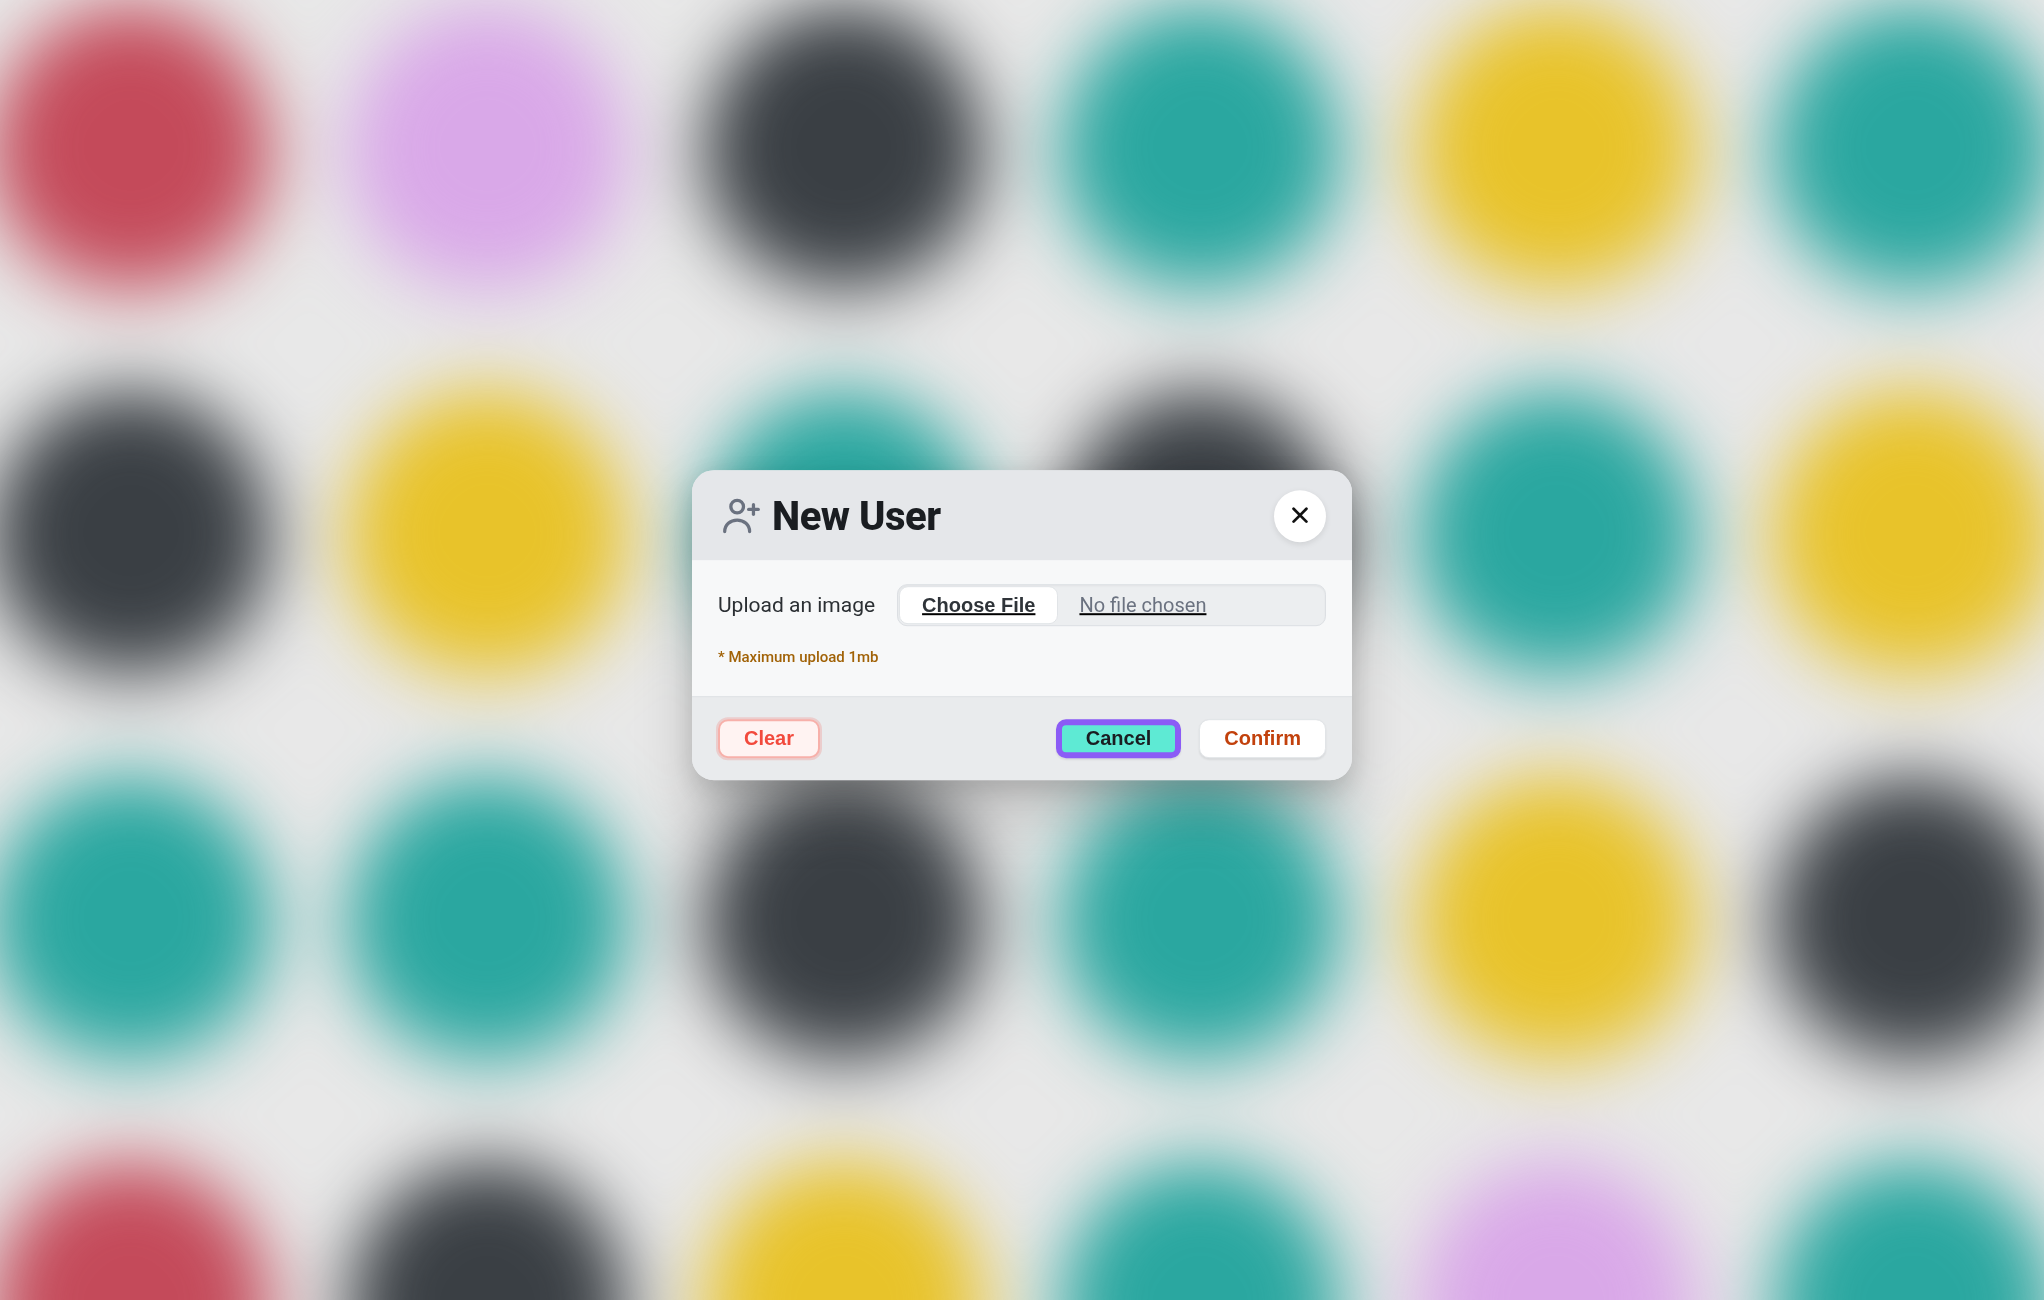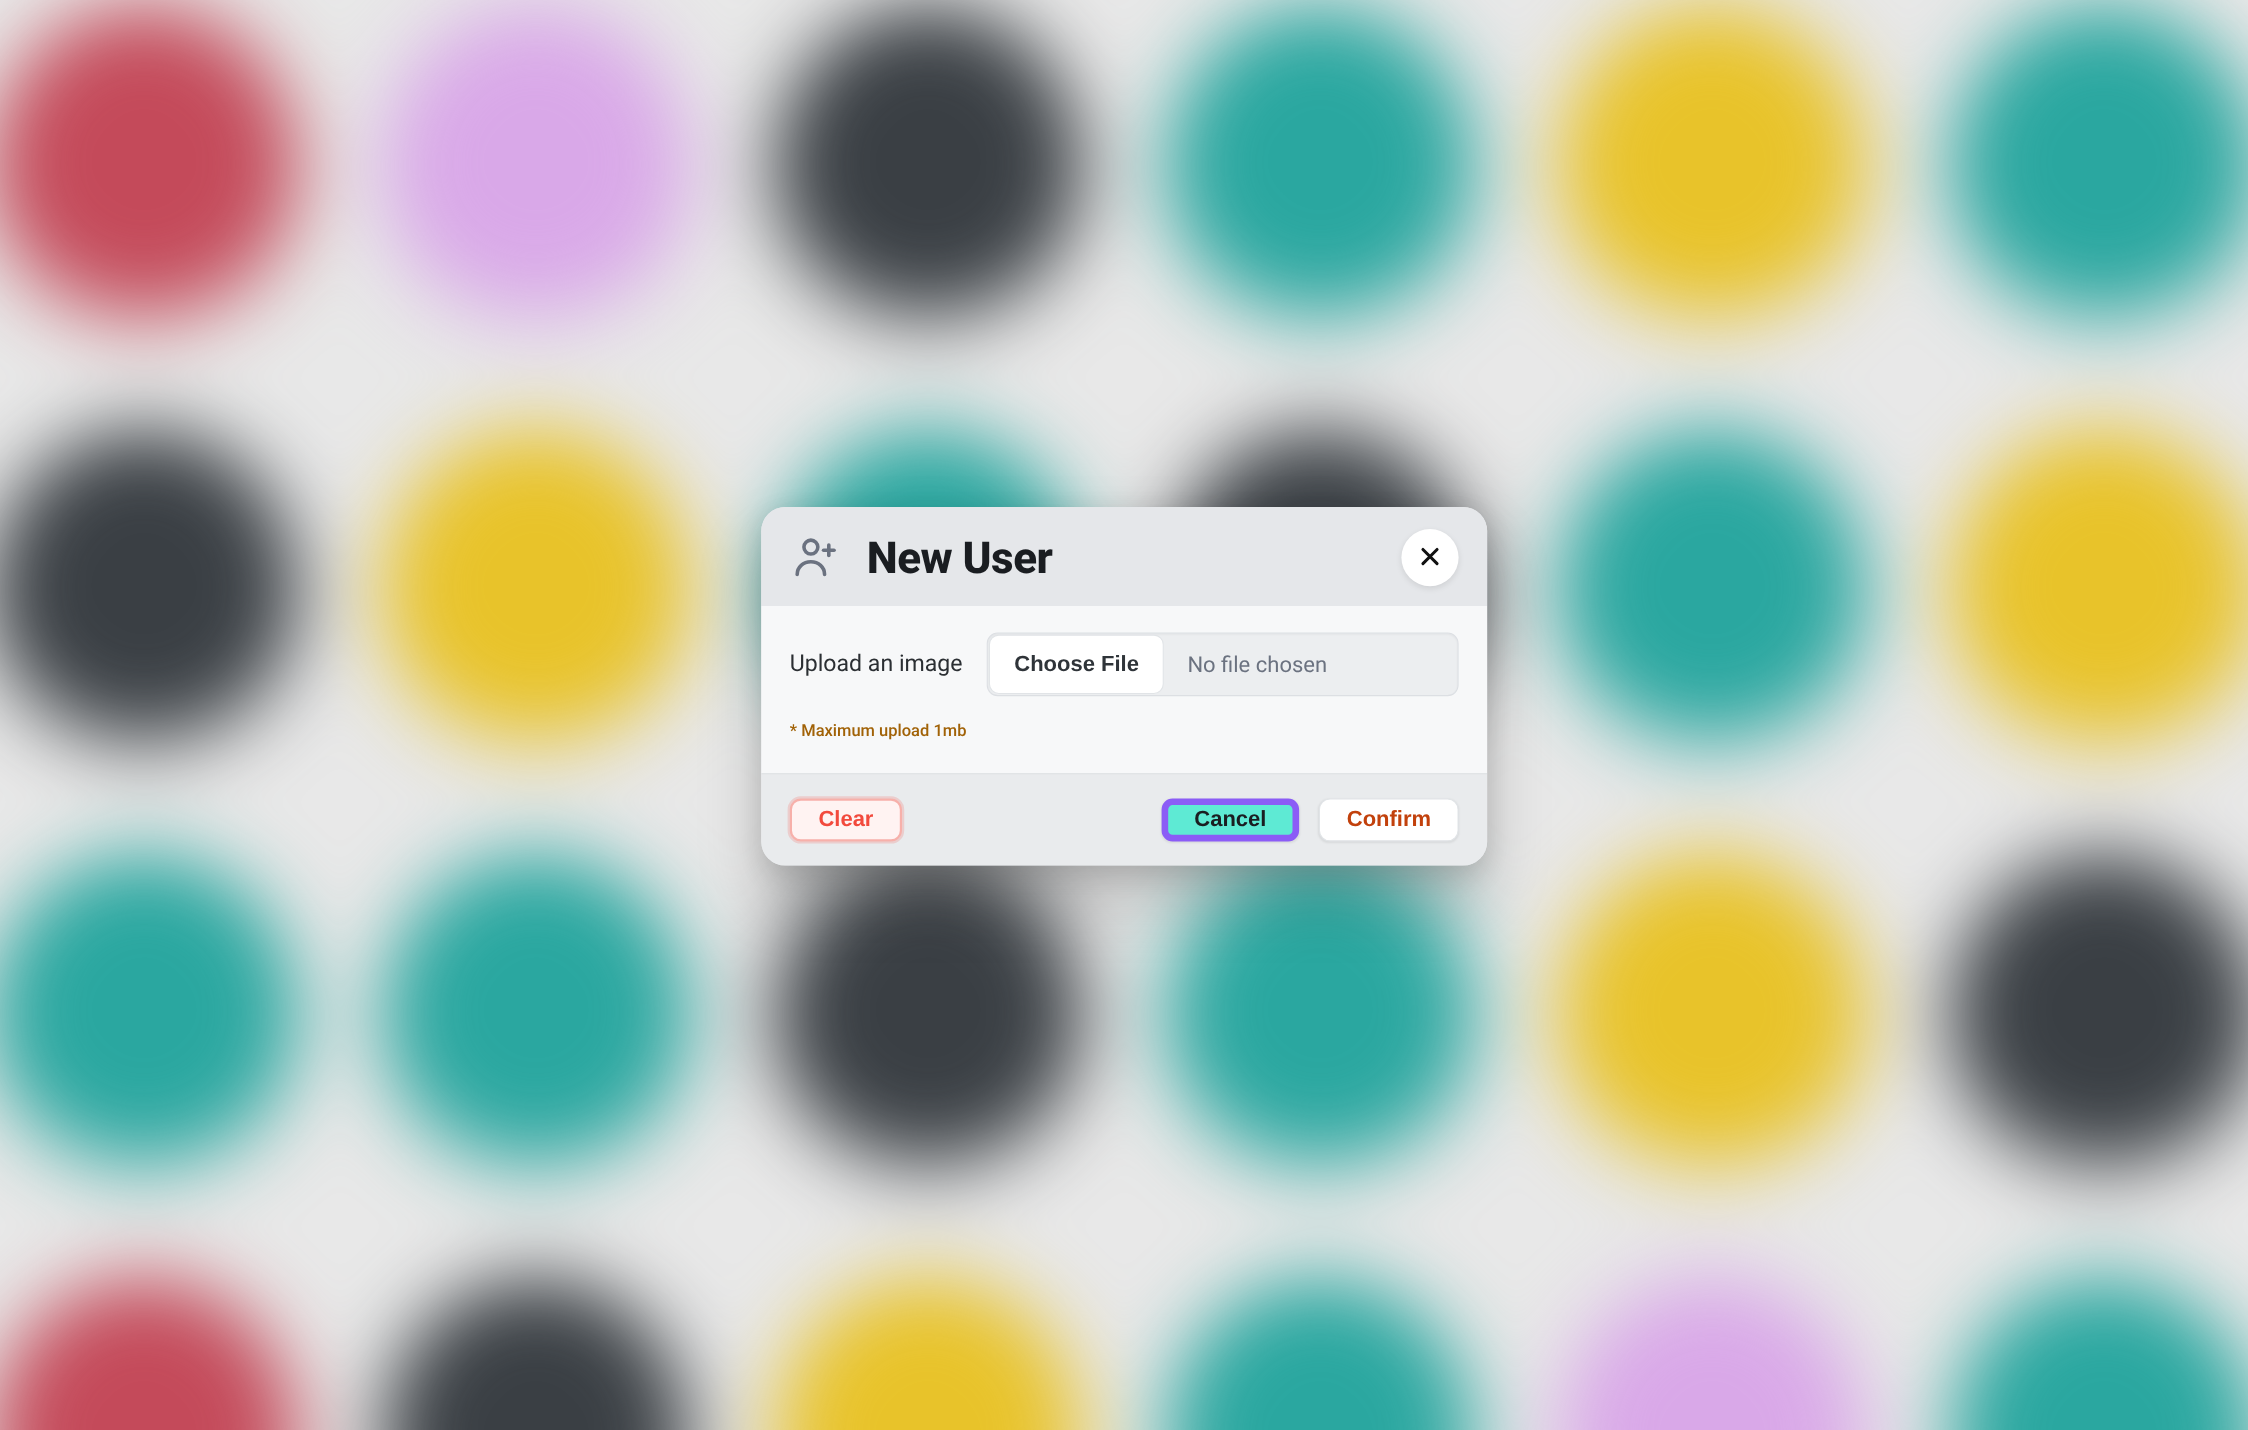"New User" .header-left { gap: 24px -> 8px }
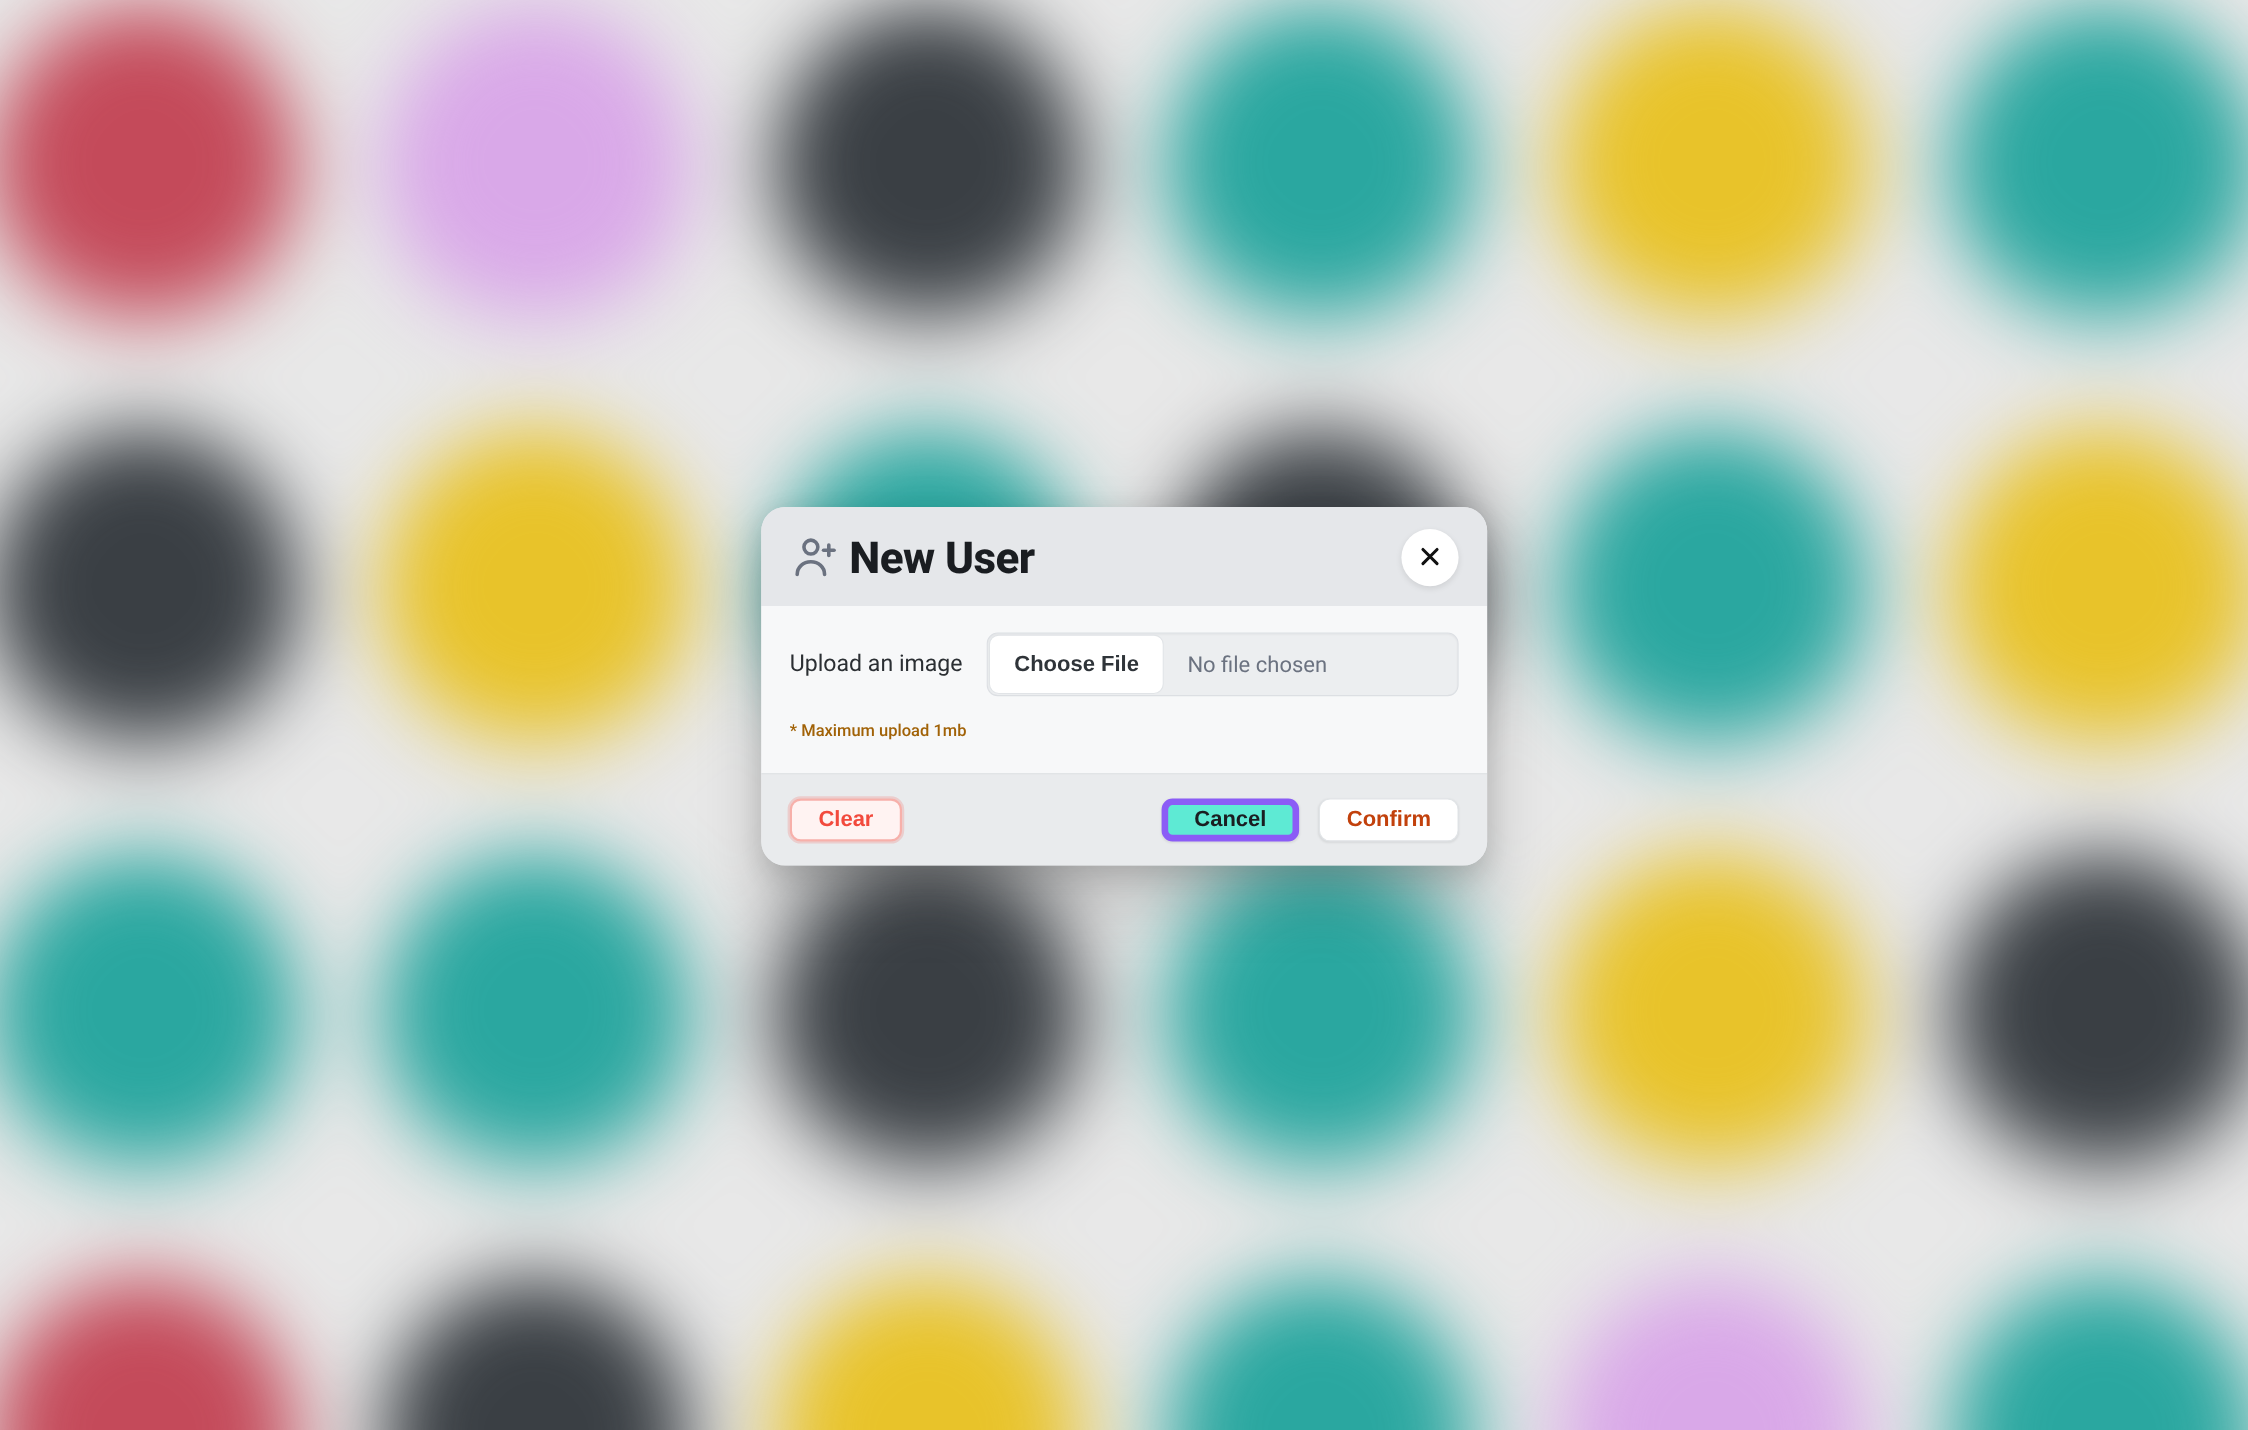"Choose File" .file-control { height: 58px -> 42px; text-decoration: none -> underline }
